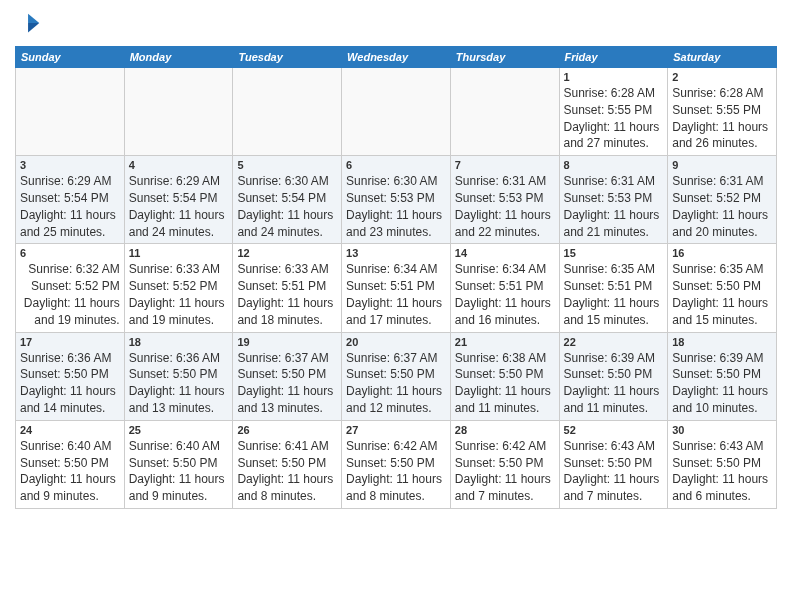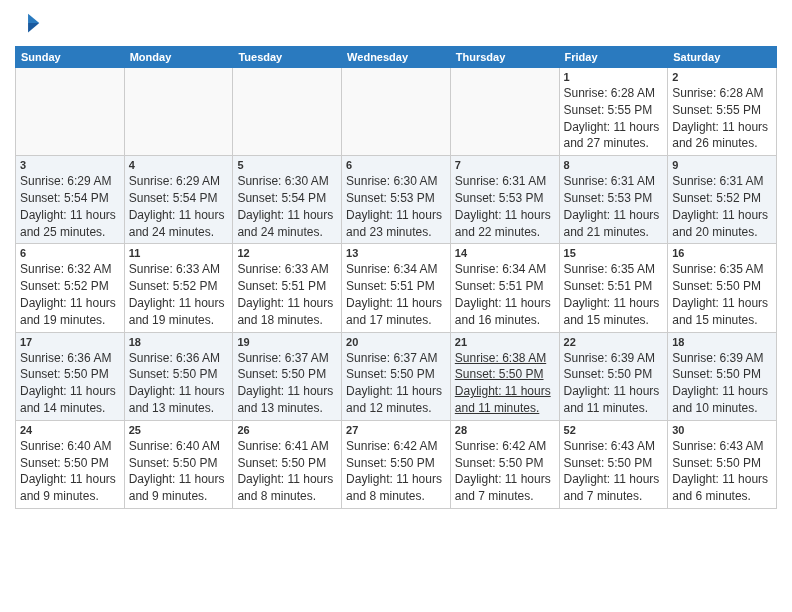"Sunday" .calendar th { font-style: none -> italic }
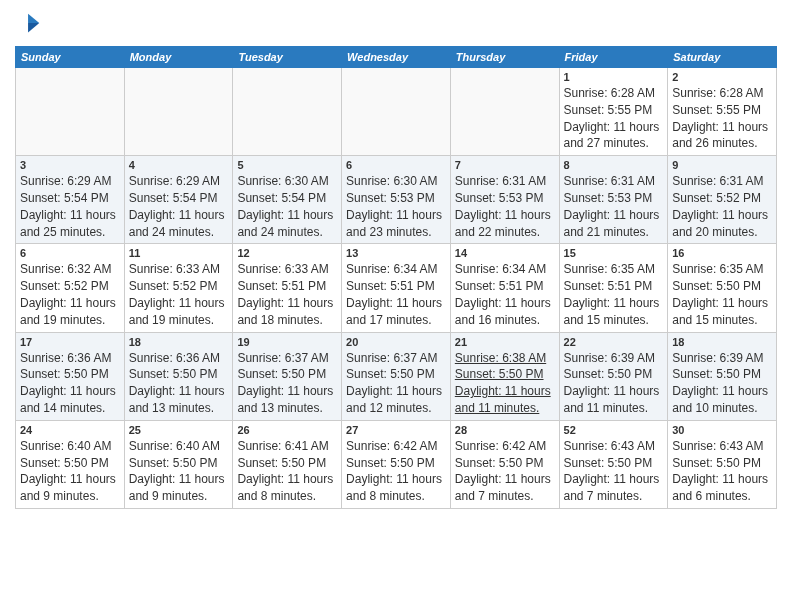"Sunrise: 6:32 AM" div.day-info { text-align: none -> right }
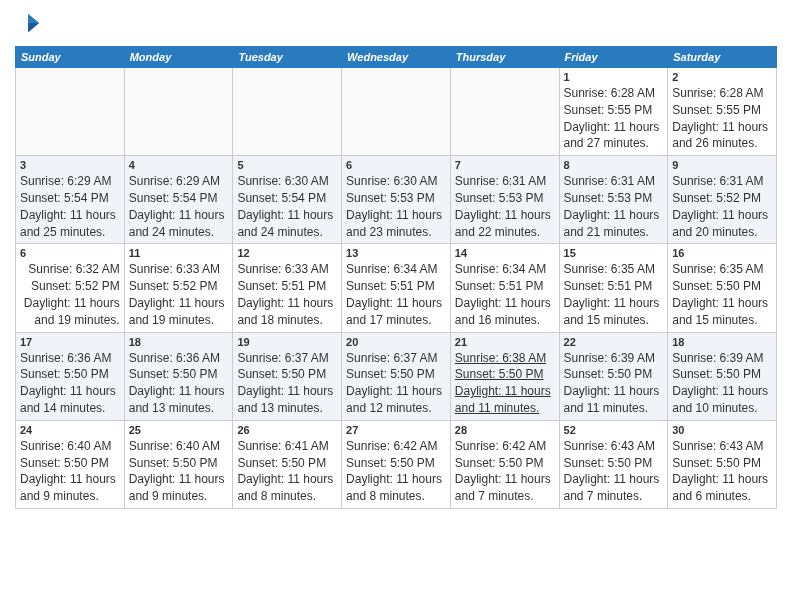"Sunrise: 6:38 AM" div.day-info { text-decoration: underline -> none }
